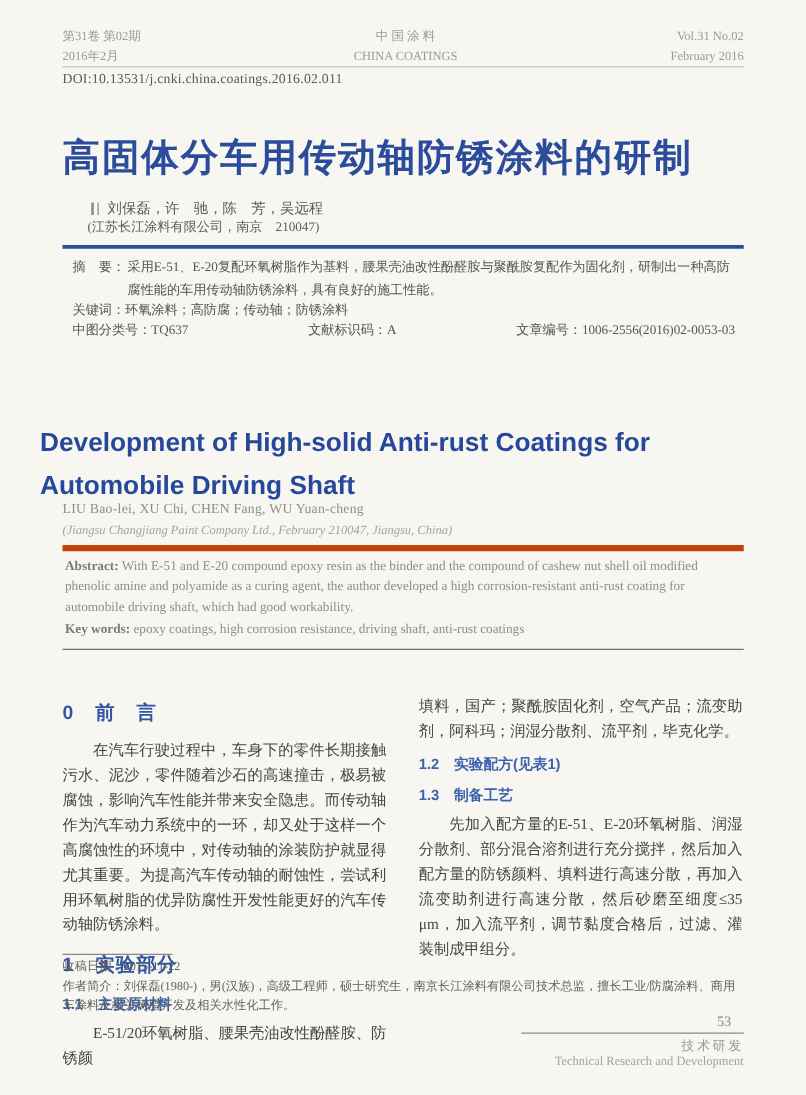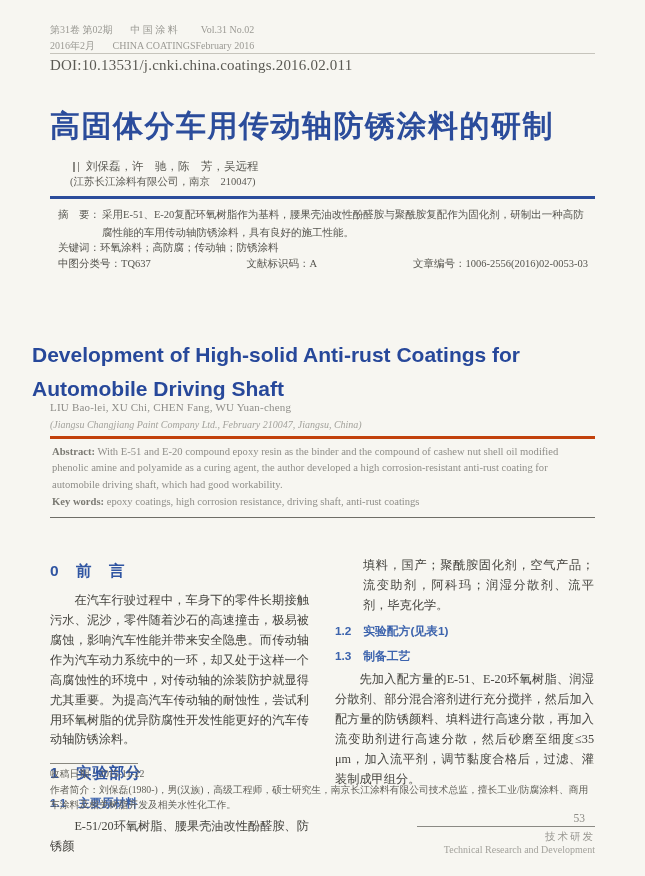"第31卷 第02期" .jheader { justify-content: none -> space-between }
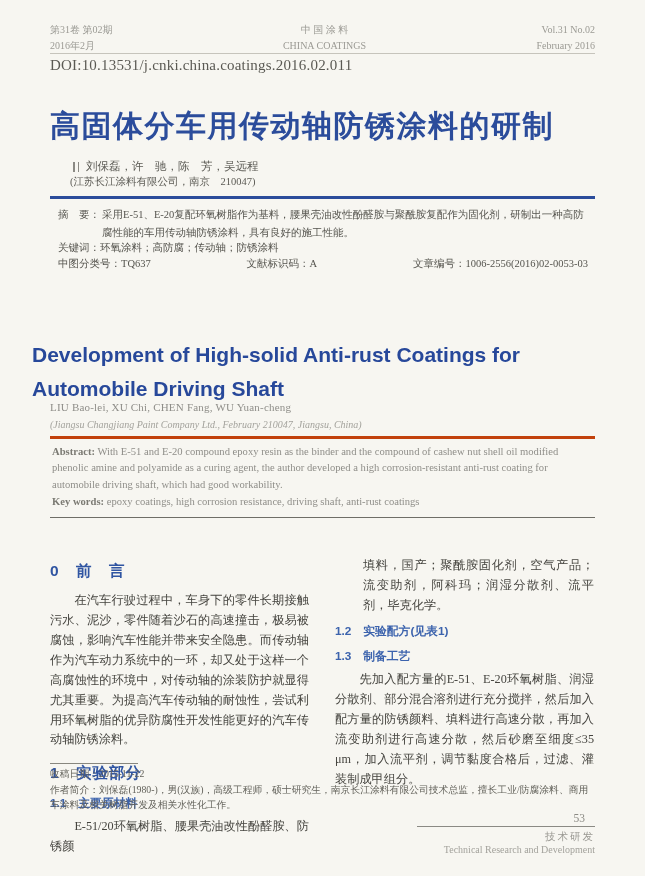"DOI:10.13531/j.cnki.china.coatings.2016." .doi { font-size: 15px -> 11px }
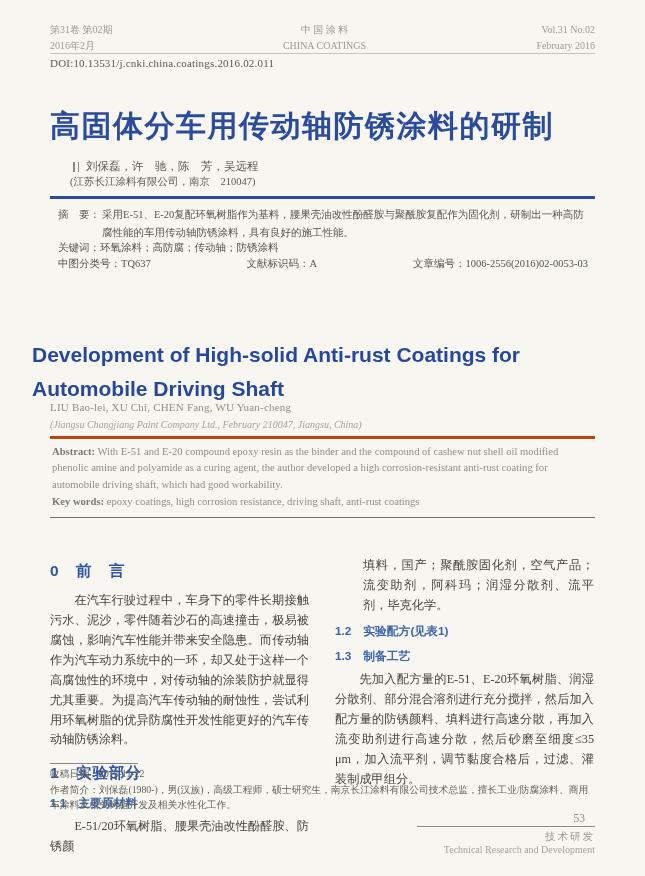"Abstract: With E-51 and E-20" .en-abstract { border-top: 3px solid #c2410c -> 5px solid #c2410c }
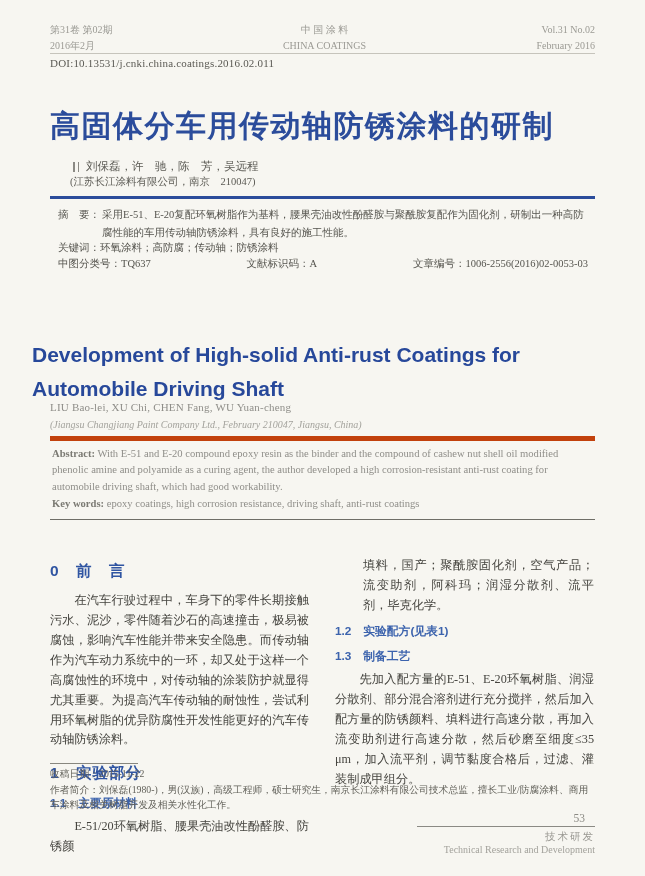"填料，国产；聚酰胺固化剂，空气产品；流变助剂，阿科玛；润湿分散剂、流平剂，毕克化" .colm p.cont { margin-left: 28px -> none }
